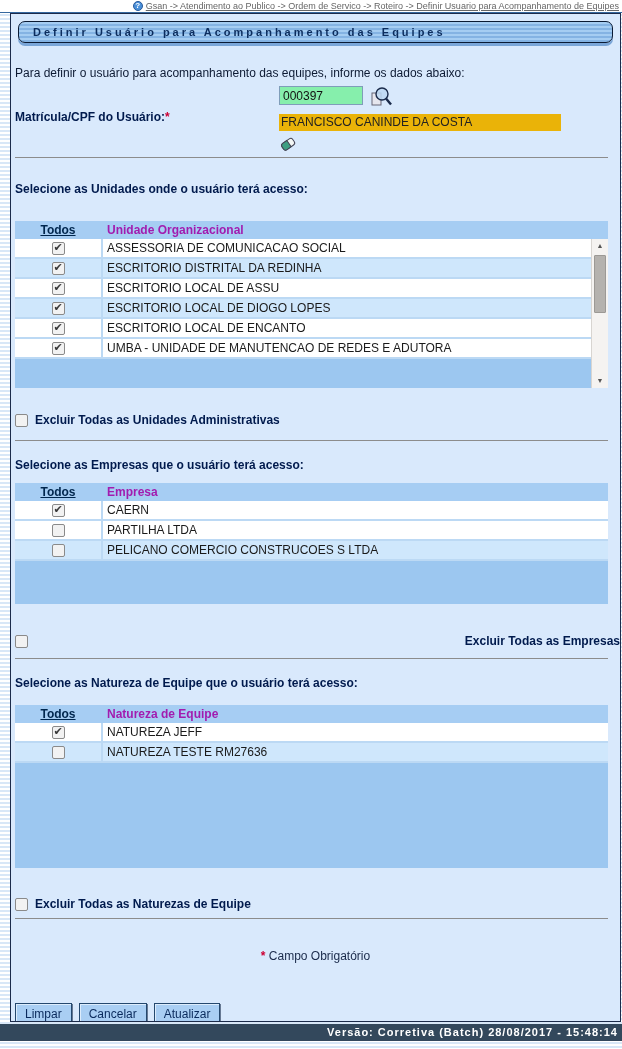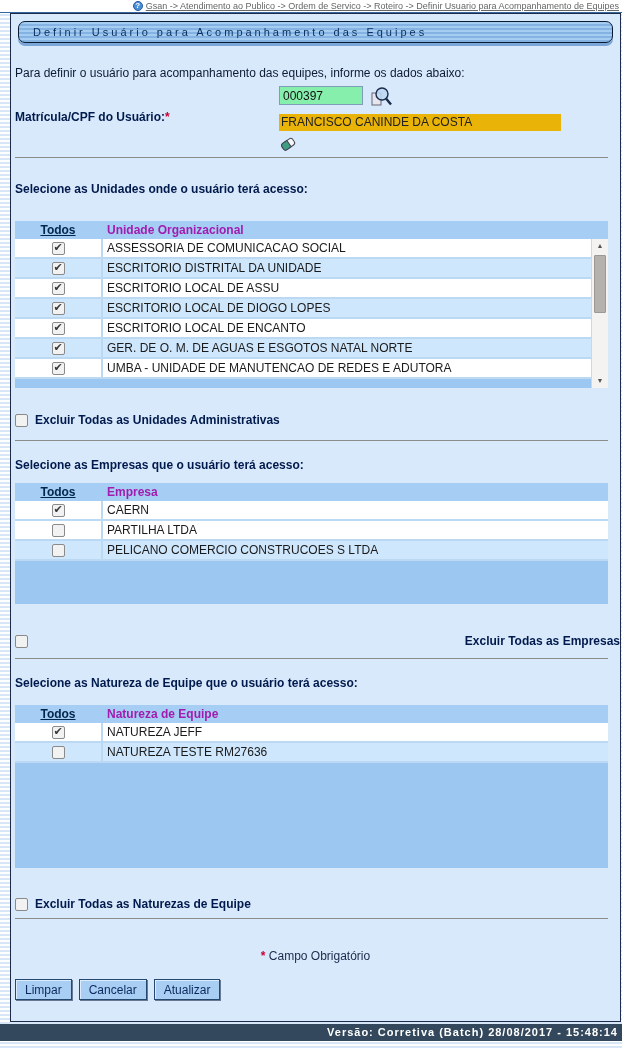"Definir Usuário para Acompanhamento das" .titlebar span { font-weight: normal -> bold }
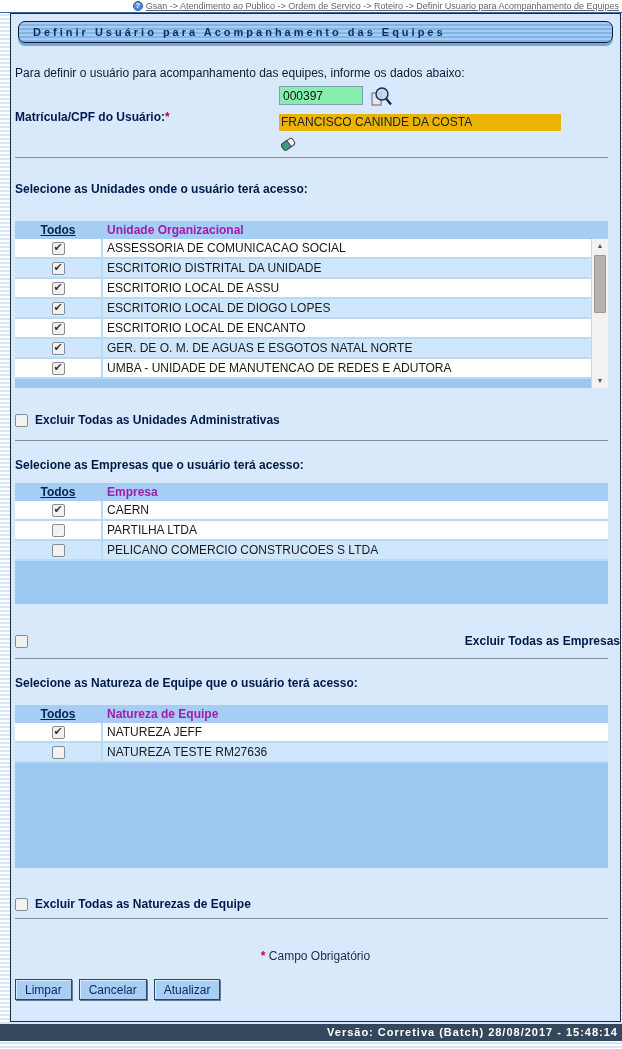"ESCRITORIO DISTRITAL DA UNIDADE" div.cell-label { text: UNIDADE -> REDINHA }
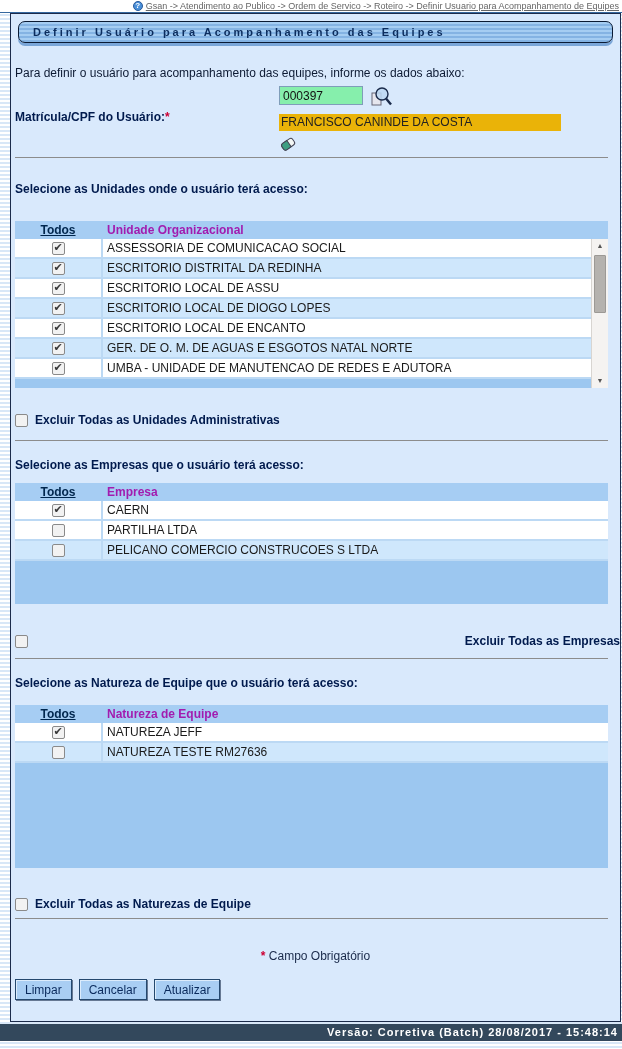"GER. DE O. M. DE" div.t-row { html: <div> <div> <input> </div> <div>GER. DE O. M. DE AGUAS E ESGOTOS NATAL NORTE</div> </div> -> none }
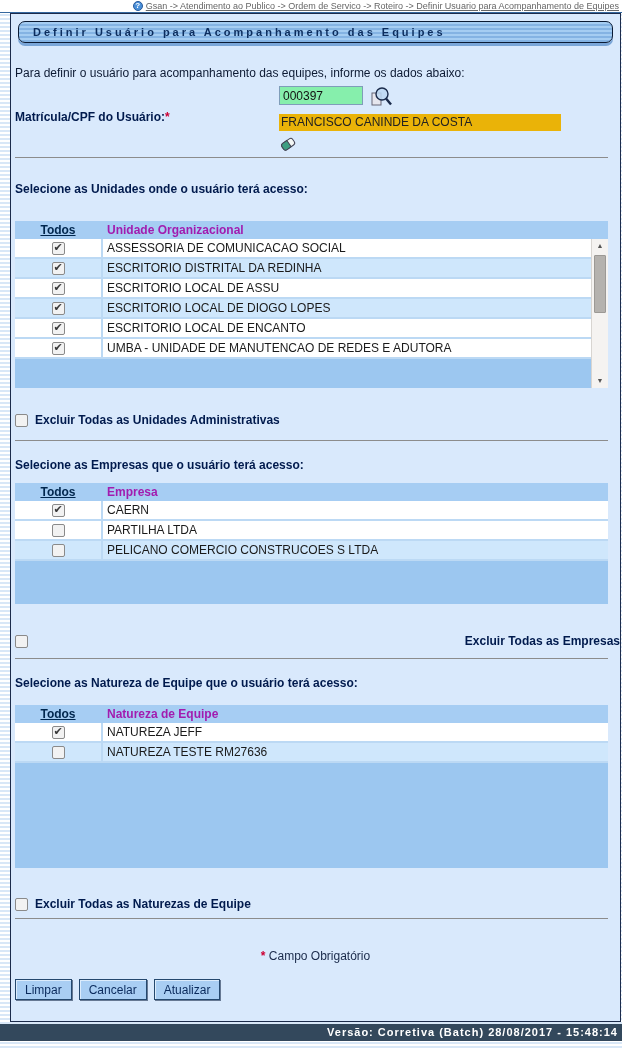"Limpar" .buttons-row { margin: 16px 12px 0 4px -> 40px 12px 0 4px }
